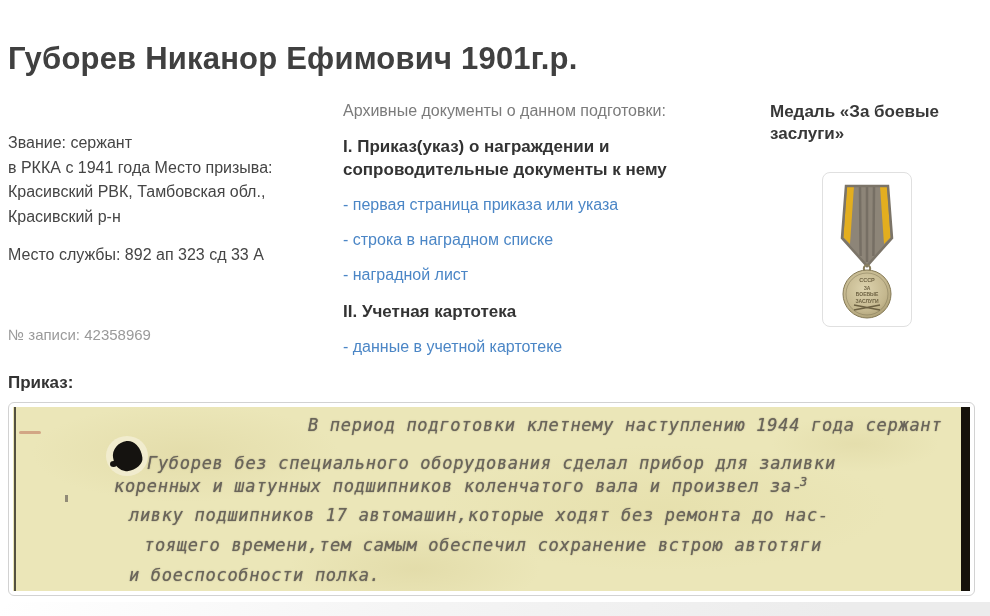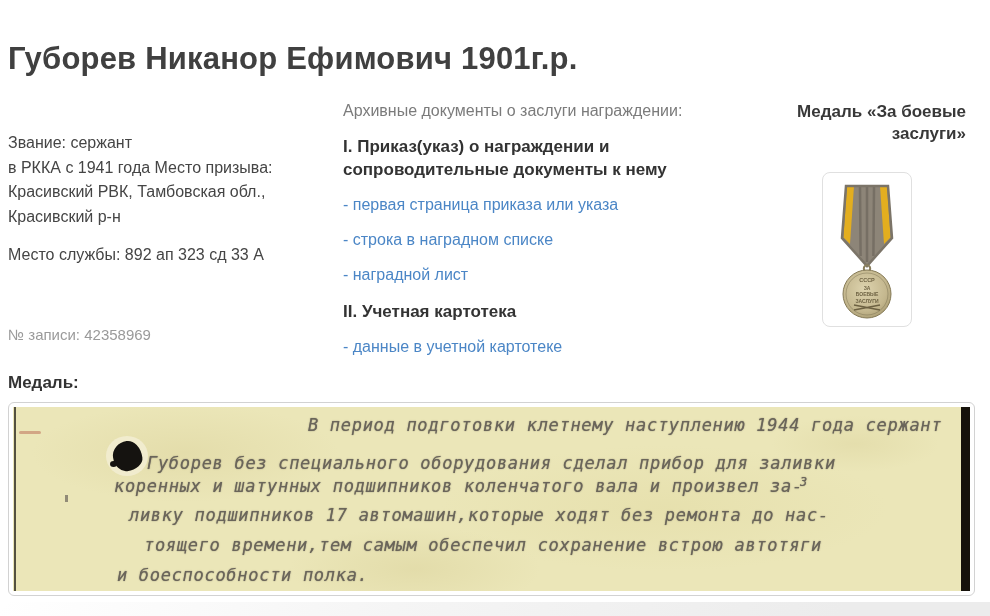"Архивные документы о заслуги" p.intro { text: заслуги награждении -> данном подготовки }
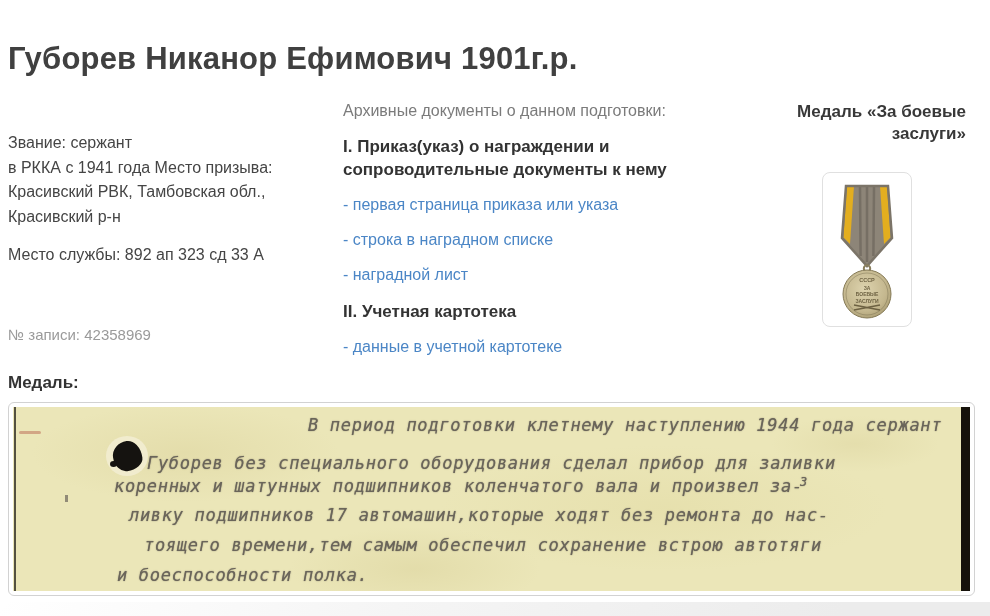"Медаль «За боевые заслуги»" .award-title { text-align: right -> left }
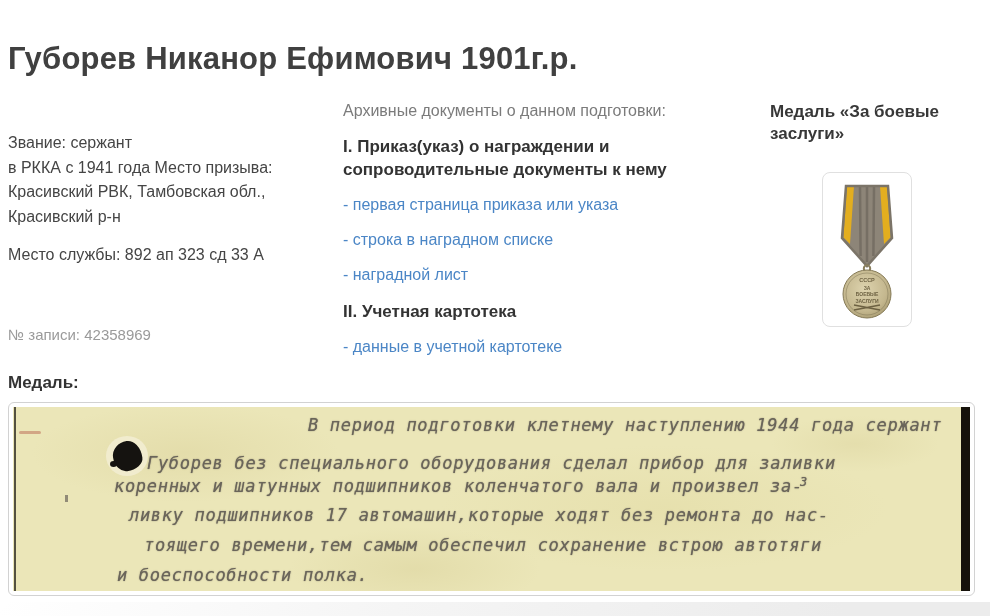"Медаль:" div.abs { text: Медаль -> Приказ }
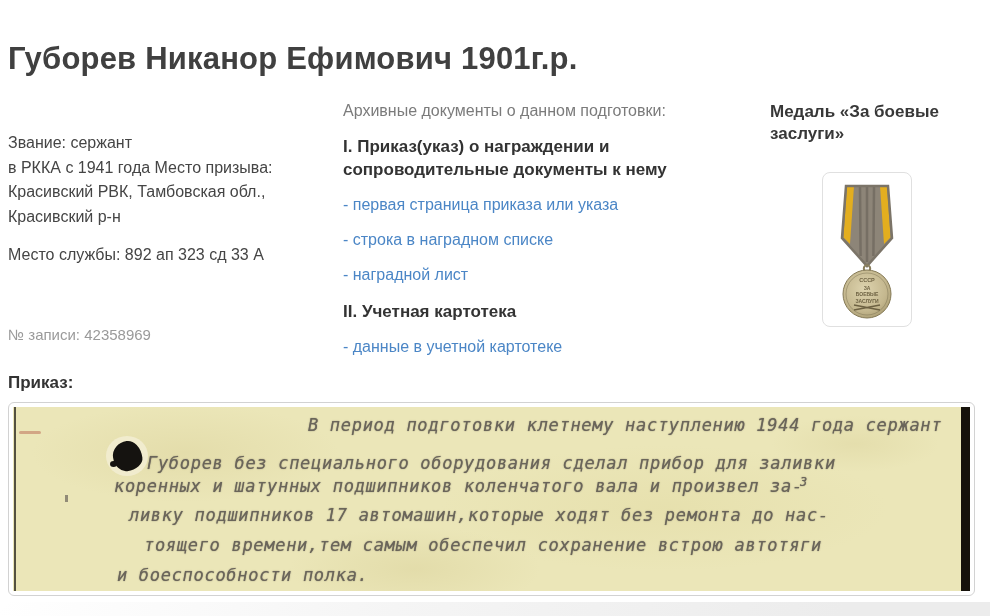"и боеспособности полка." div.scan-line { left: 104px -> 116px }
